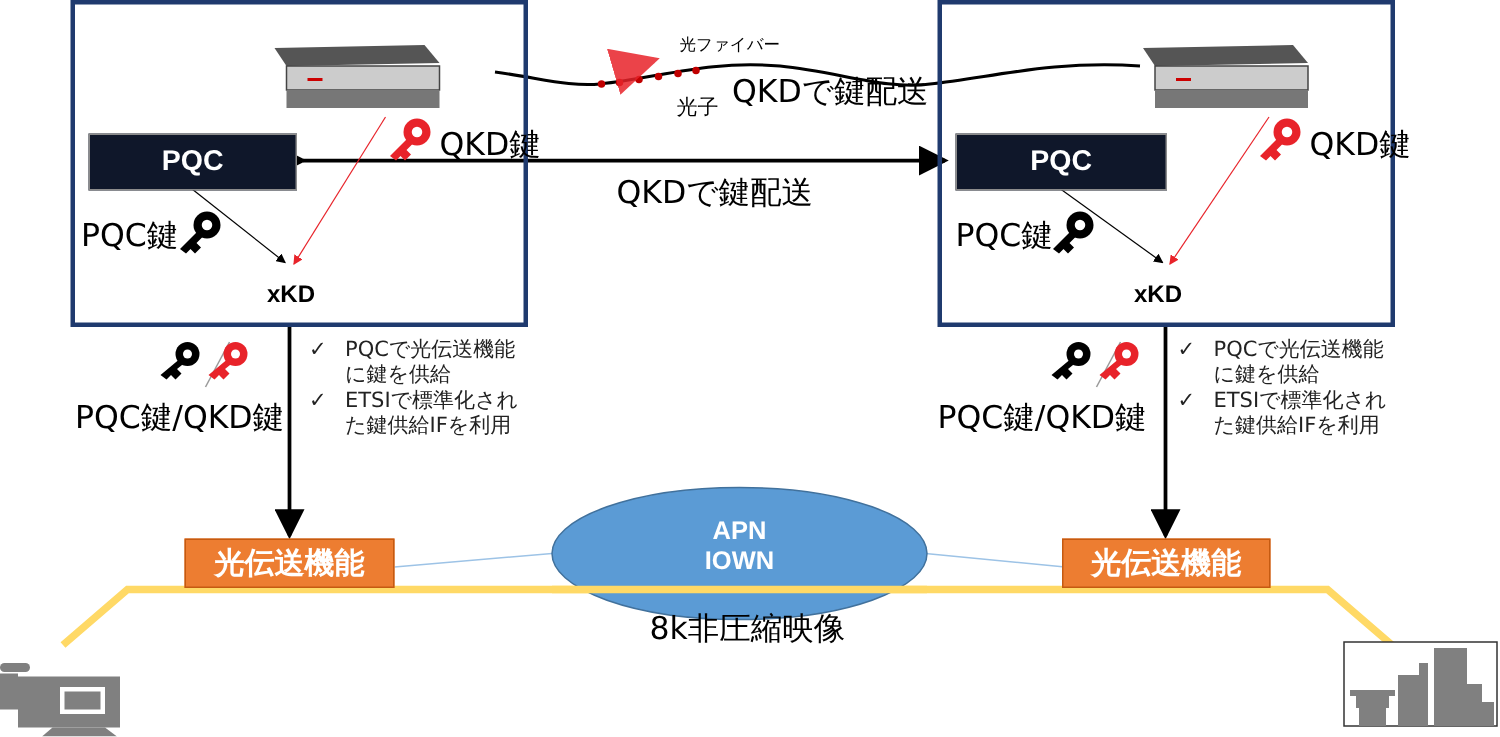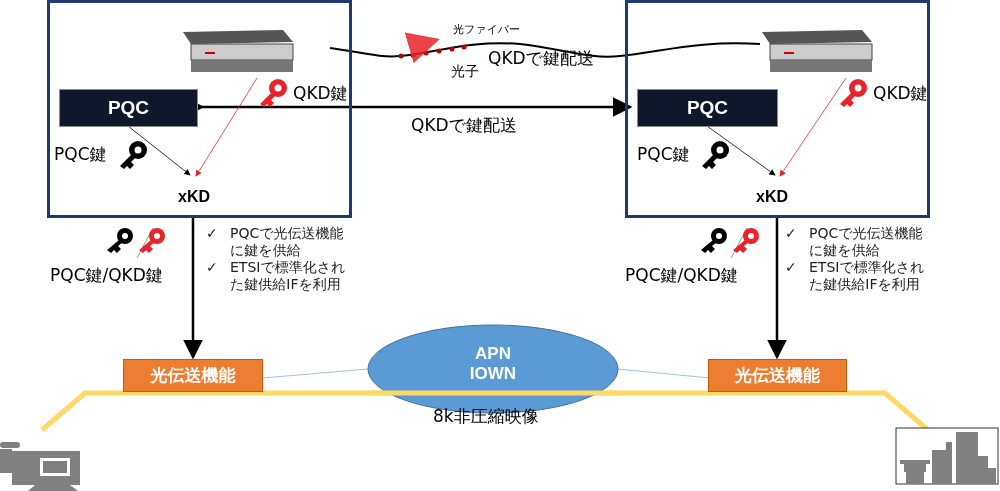"QKDで鍵配送" .txt { font-size: 17px -> 21px }
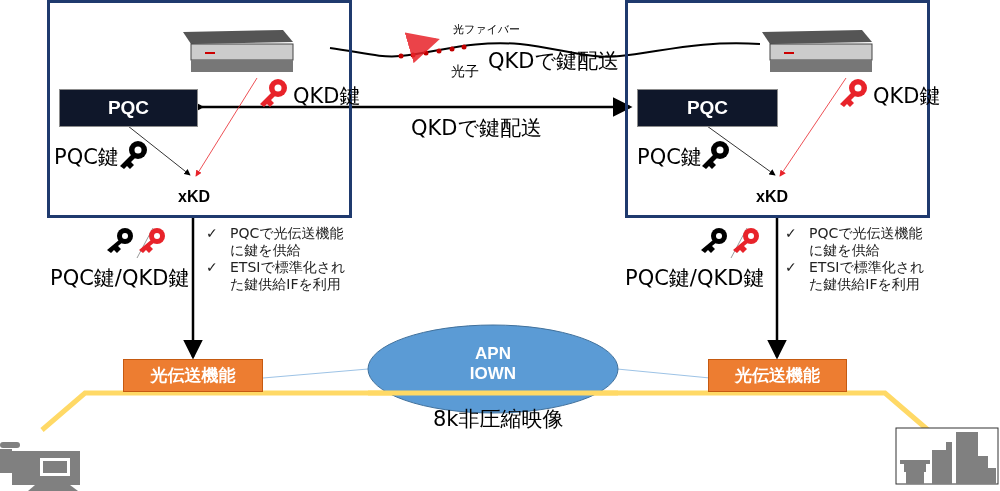"光伝送機能" .opt { font-size: 17px -> 20px }
